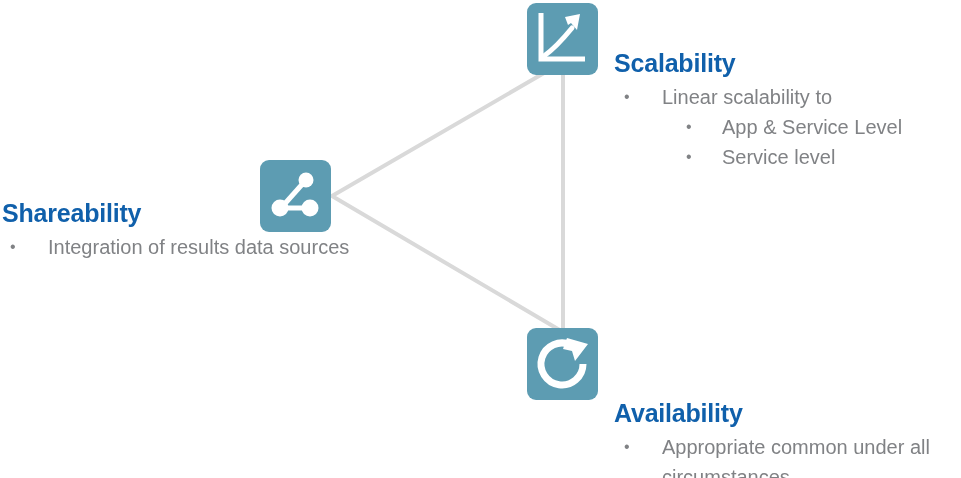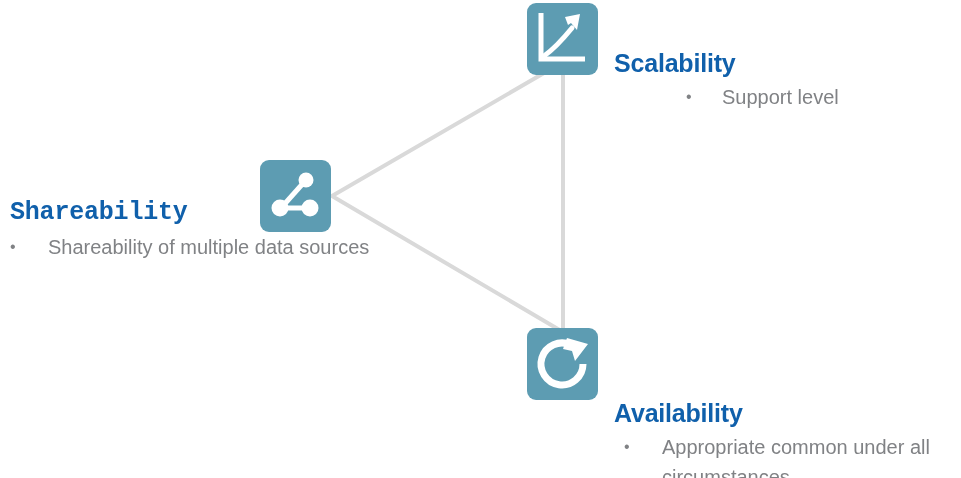"Linear scalability to" li.bullet { html: none -> <li>Linear scalability to</li> }
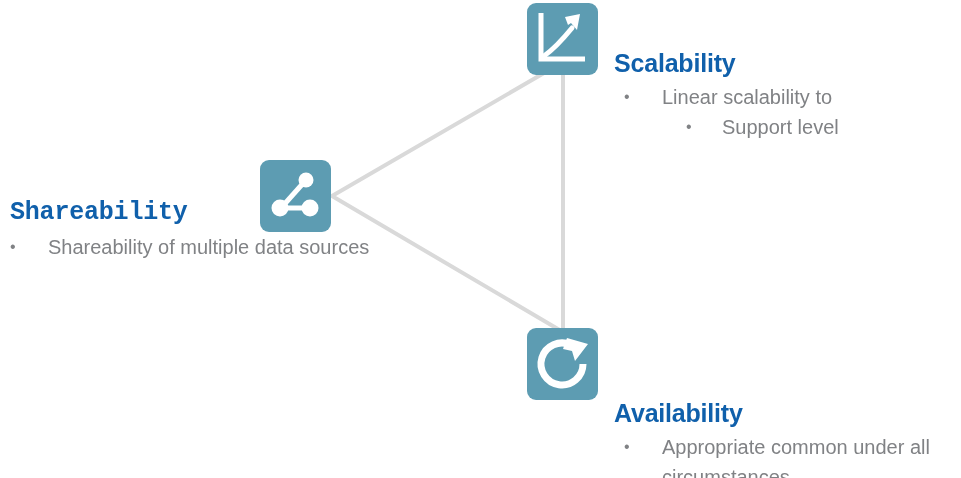"App & Service Level" li.bullet { html: none -> <li>App &amp; Service Level</li> }
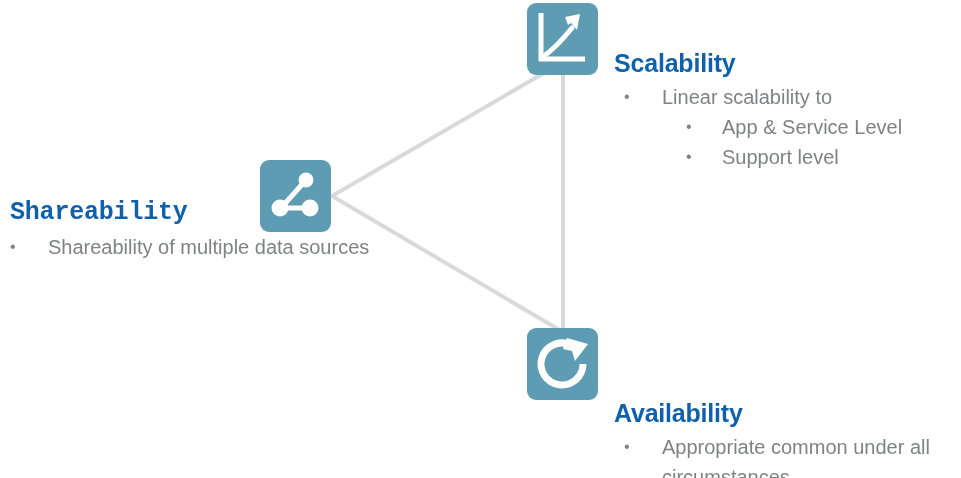"Support level" li.bullet { text: Support -> Service }
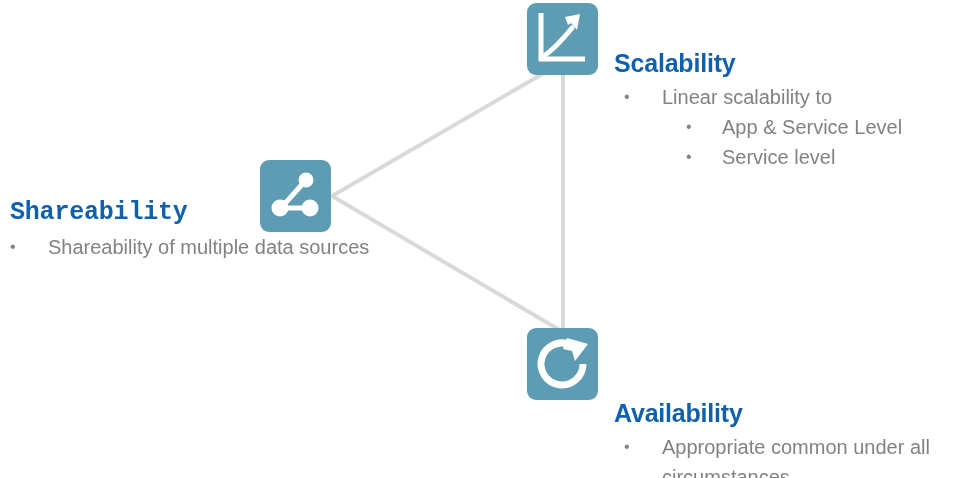"Shareability" .block-shareability .block-title { font-family: Liberation Mono, monospace -> none; margin-left: 10px -> 2px }
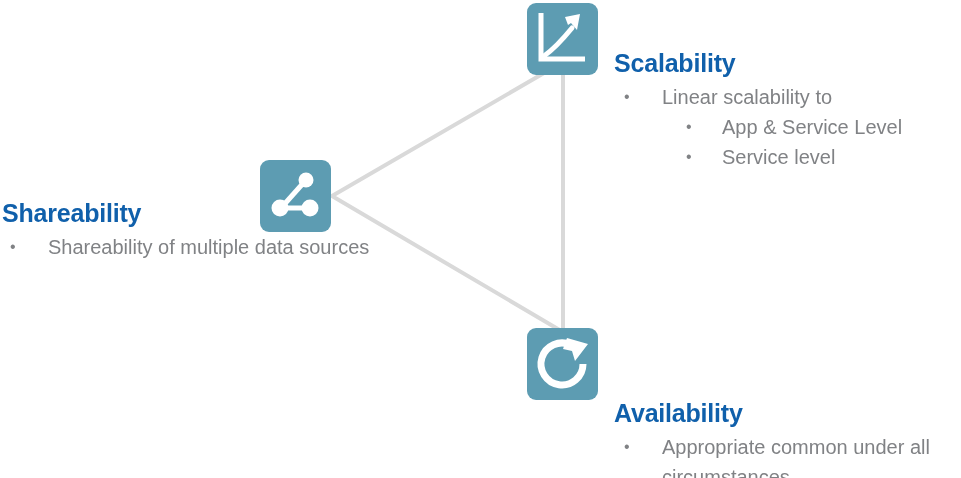"Shareability of multiple data sources" li.bullet { text: Shareability of multiple -> Integration of results }
